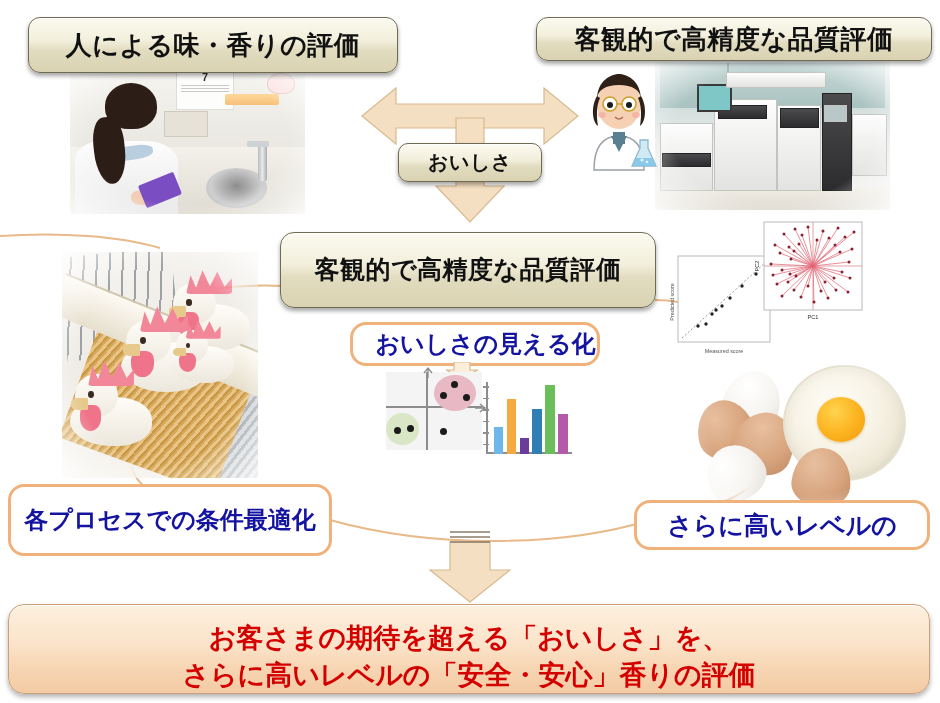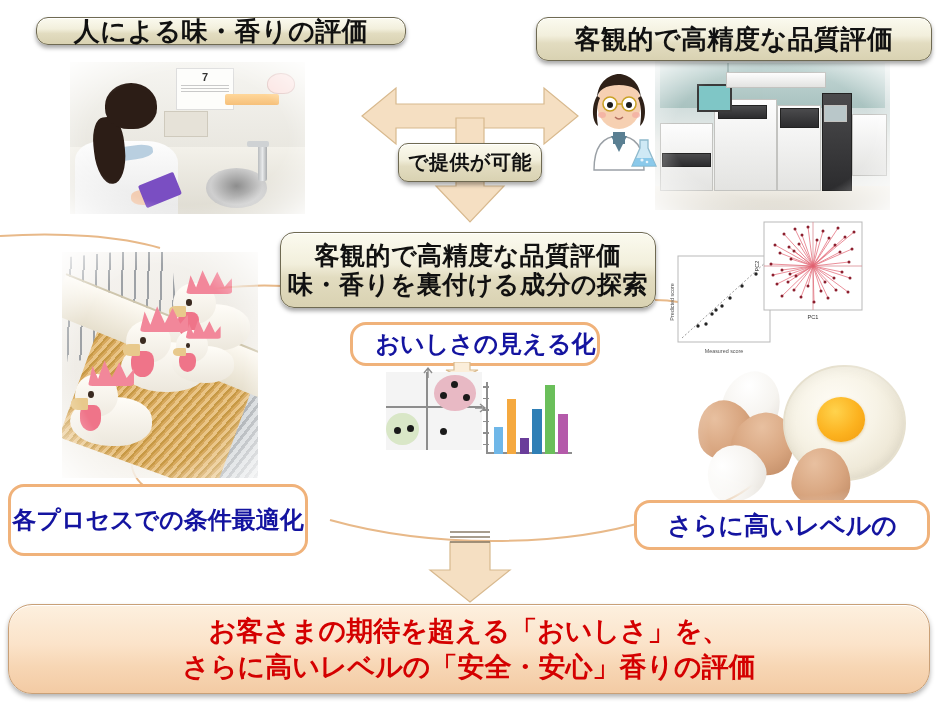"人による味・香りの評価" div.pill { height: 28px -> 56px; left: 36px -> 28px }
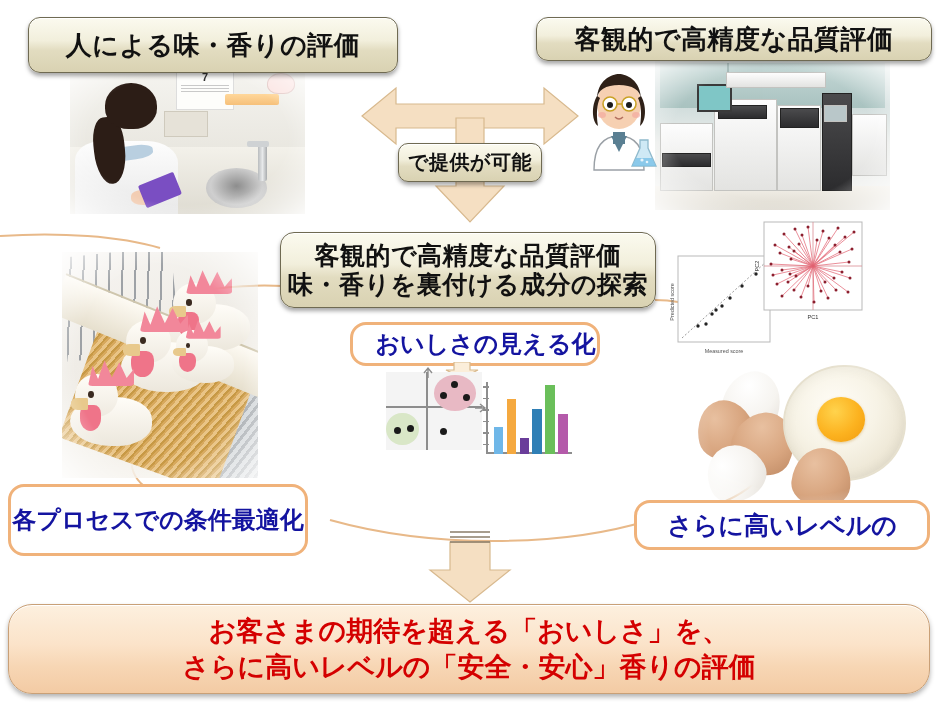"で提供が可能" span { text: で提供が可能 -> おいしさ }
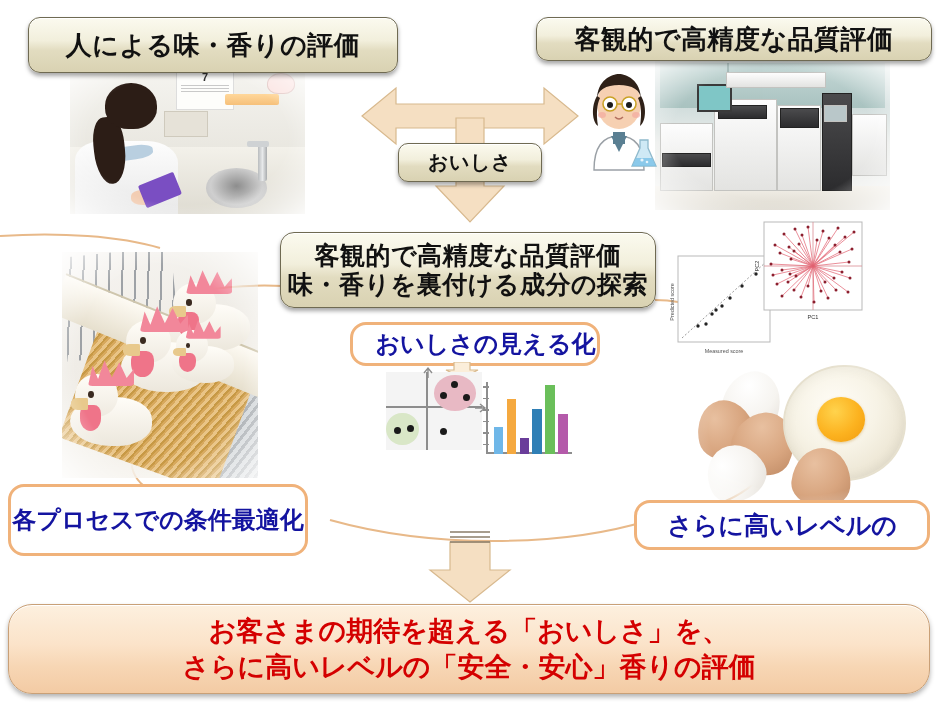"味・香りを裏付ける成分の探索" span { html: <span>味・香りを裏付ける成分の探索</span> -> none }
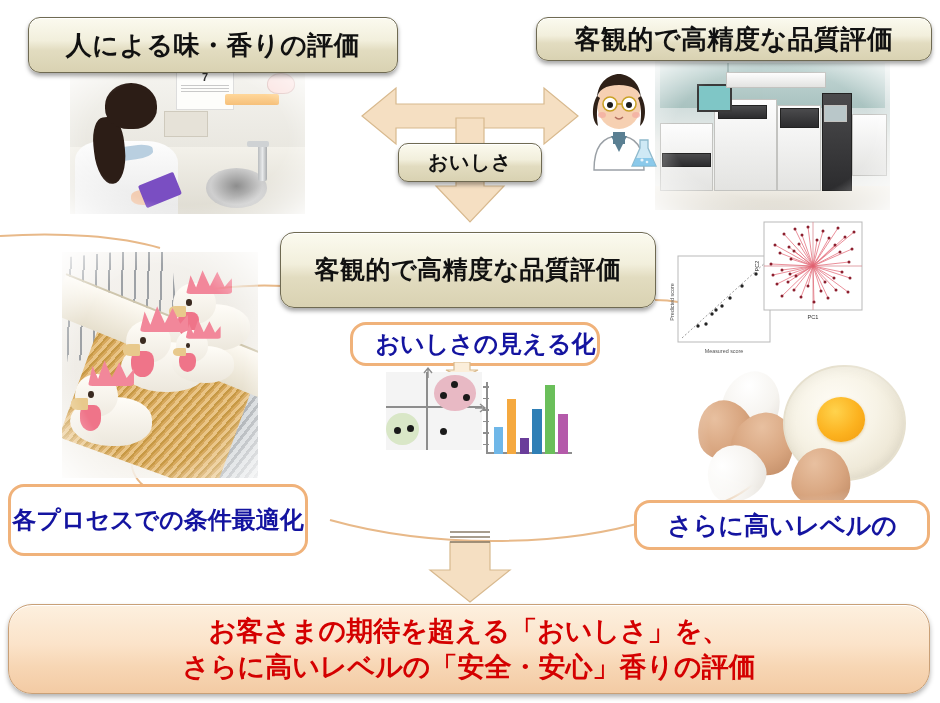"各プロセスでの条件最適化" div.callout { width: 300px -> 324px }
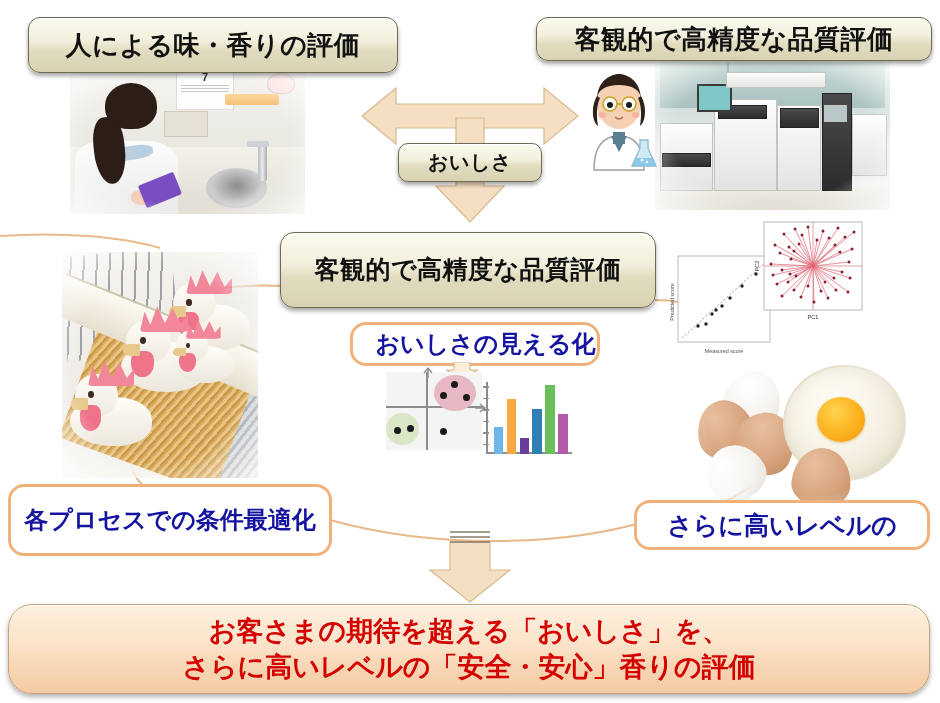"お客さまの期待を超える「おいしさ」を、" .banner { border-radius: 24px -> 16px; justify-content: center -> flex-end }
